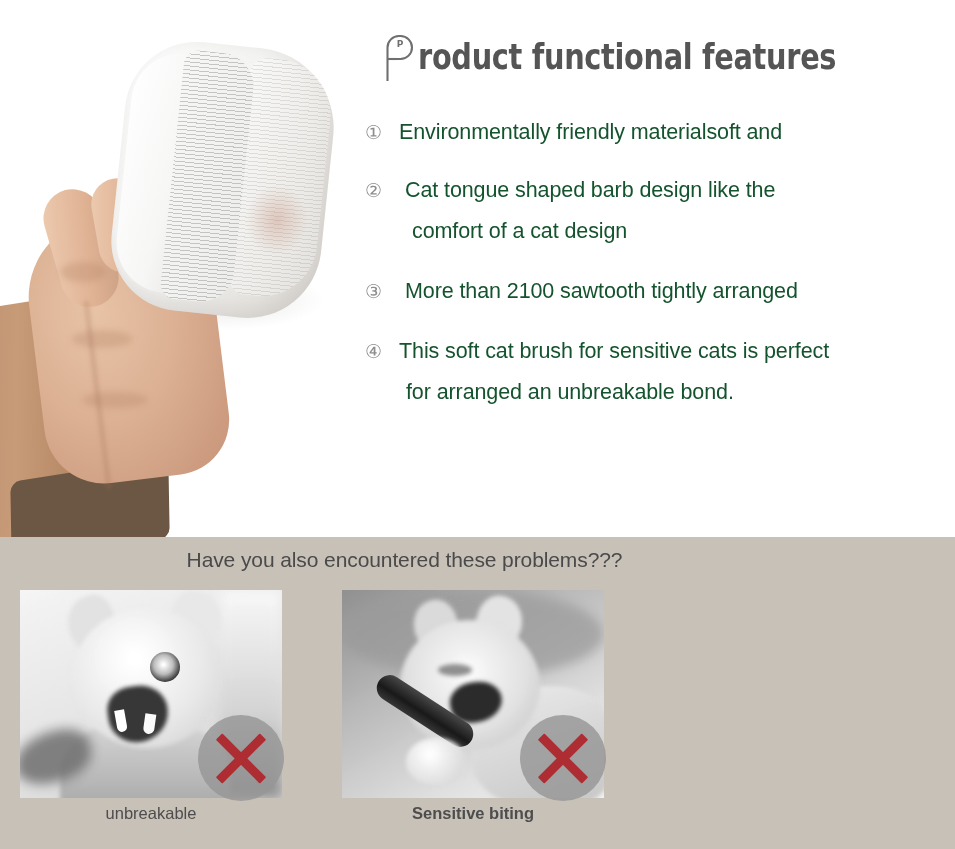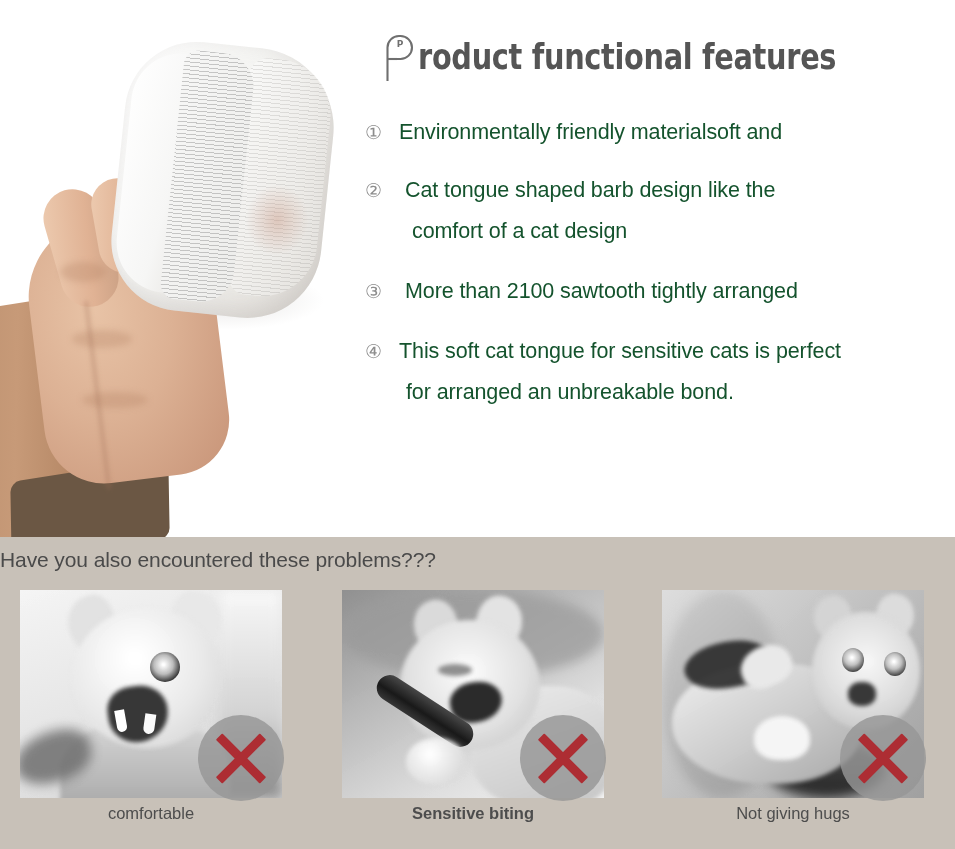"This soft cat tongue for" span { text: tongue -> brush }
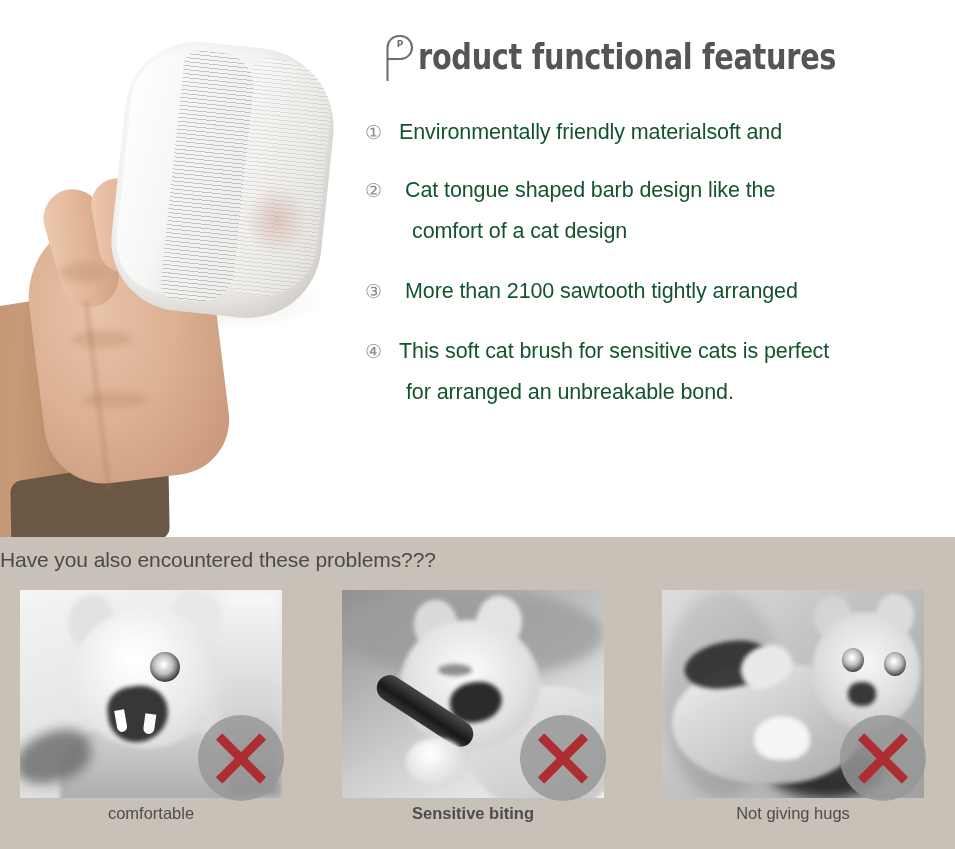"Have you also encountered these" #problems-heading { text-align: left -> center }
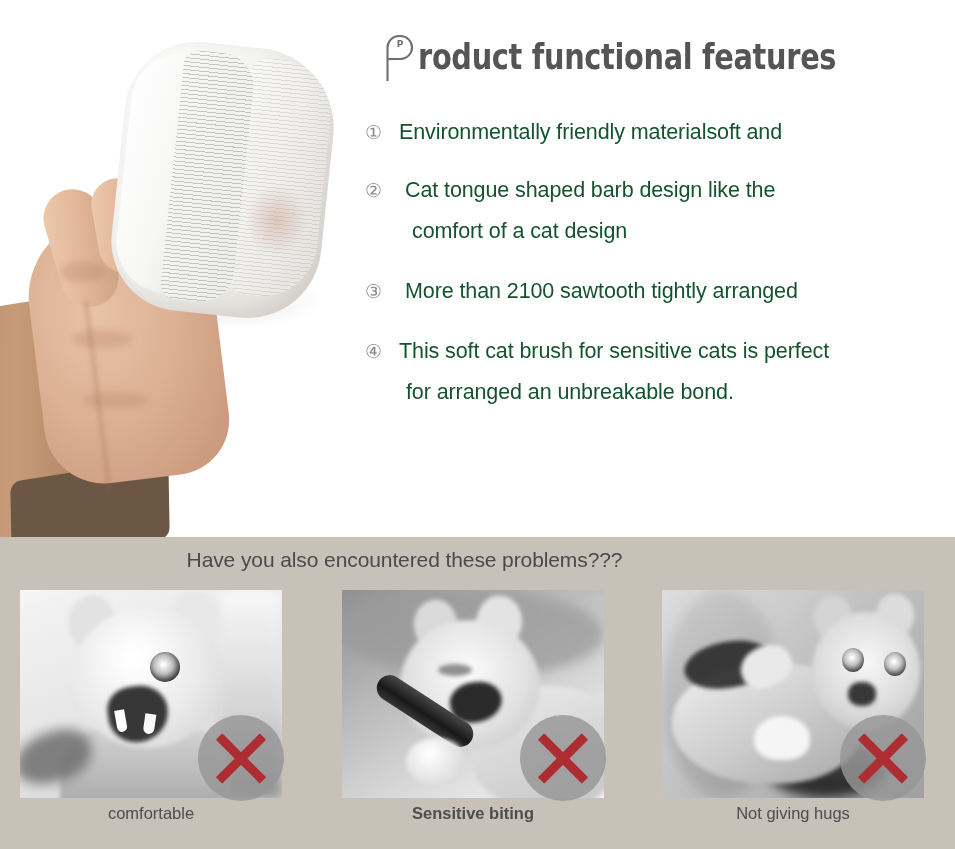"comfortable" div.cat-caption { text: comfortable -> unbreakable }
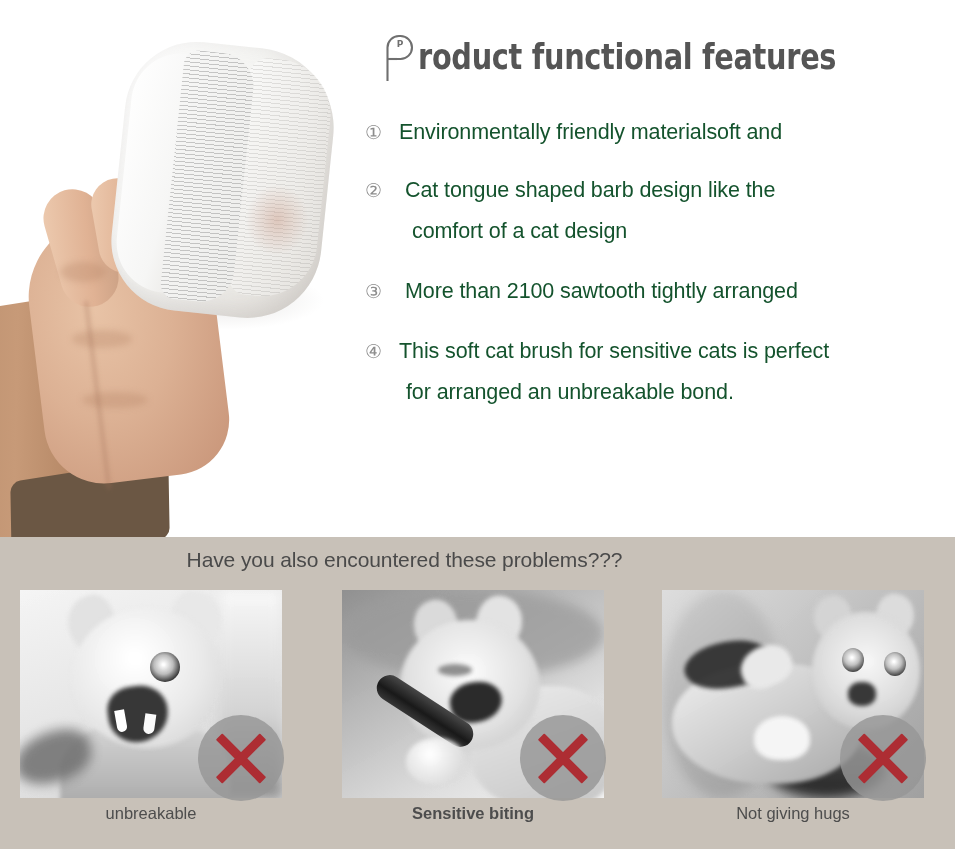"Not giving hugs" div.photo-cell { html: <div> <div> <div></div> <div></div> <div></div> <div></div> <div></div> <div></div> <div></div> <div></div> <div></div> <div></div> <div></div> <div></div> <div></div> </div> <div> <i></i> <i></i> </div> <div>Not giving hugs</div> </div> -> none }
